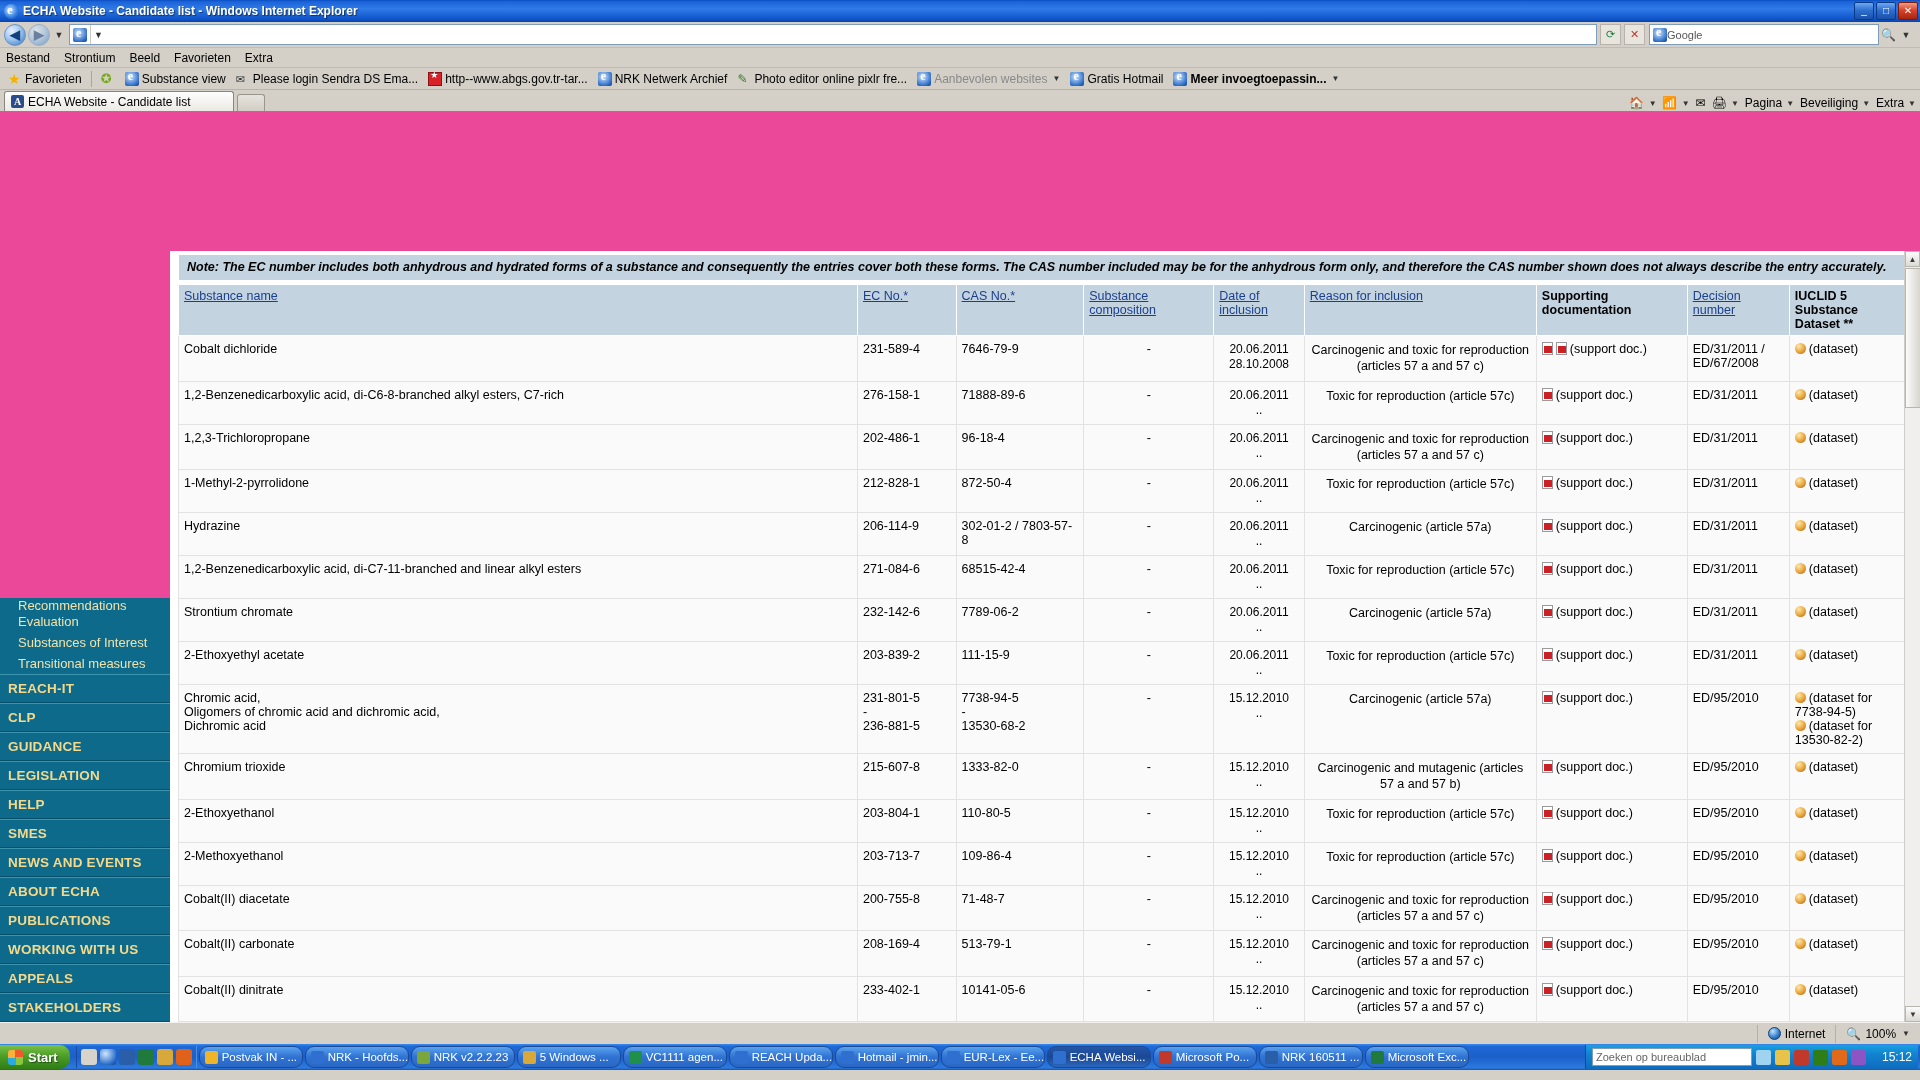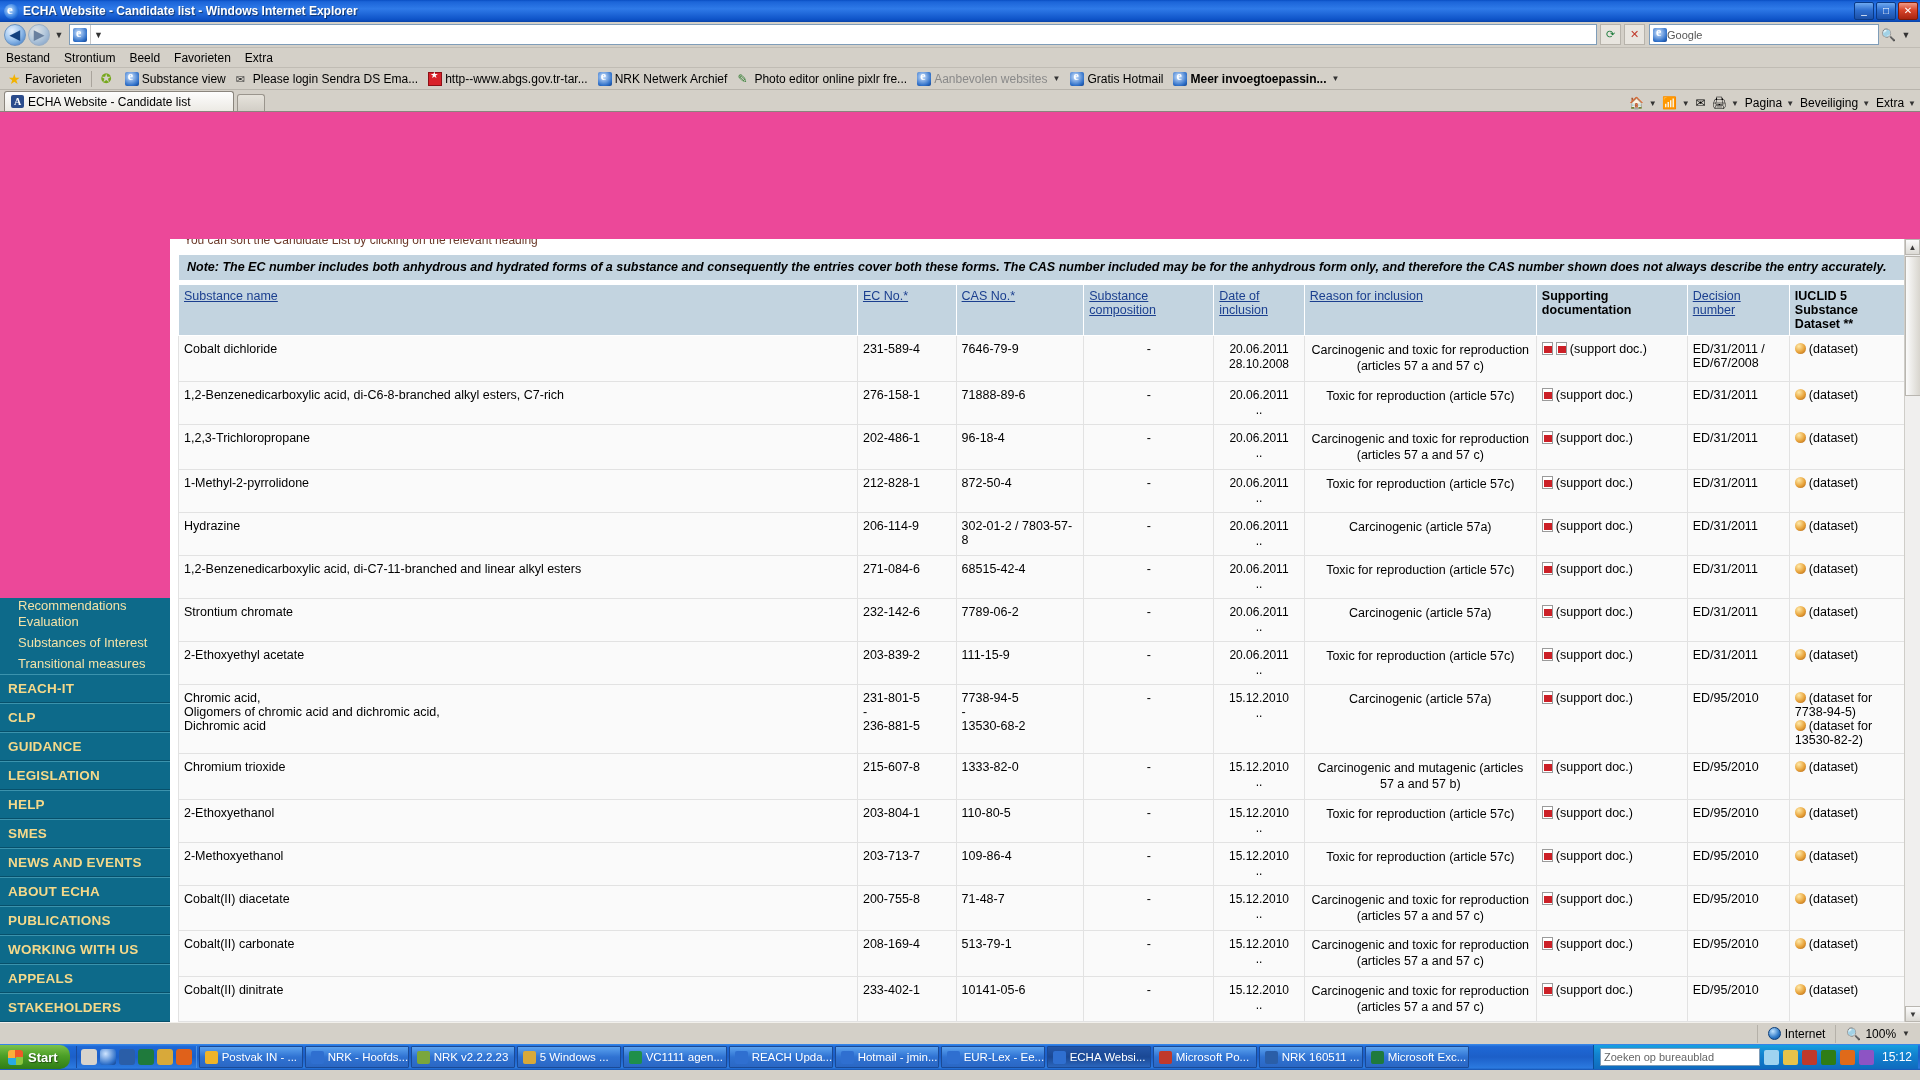"You can sort the Candidate" div.crumb-clip { html: <div><span>You can sort the Candidate List by clicking on the relevant heading</span></div> -> none }
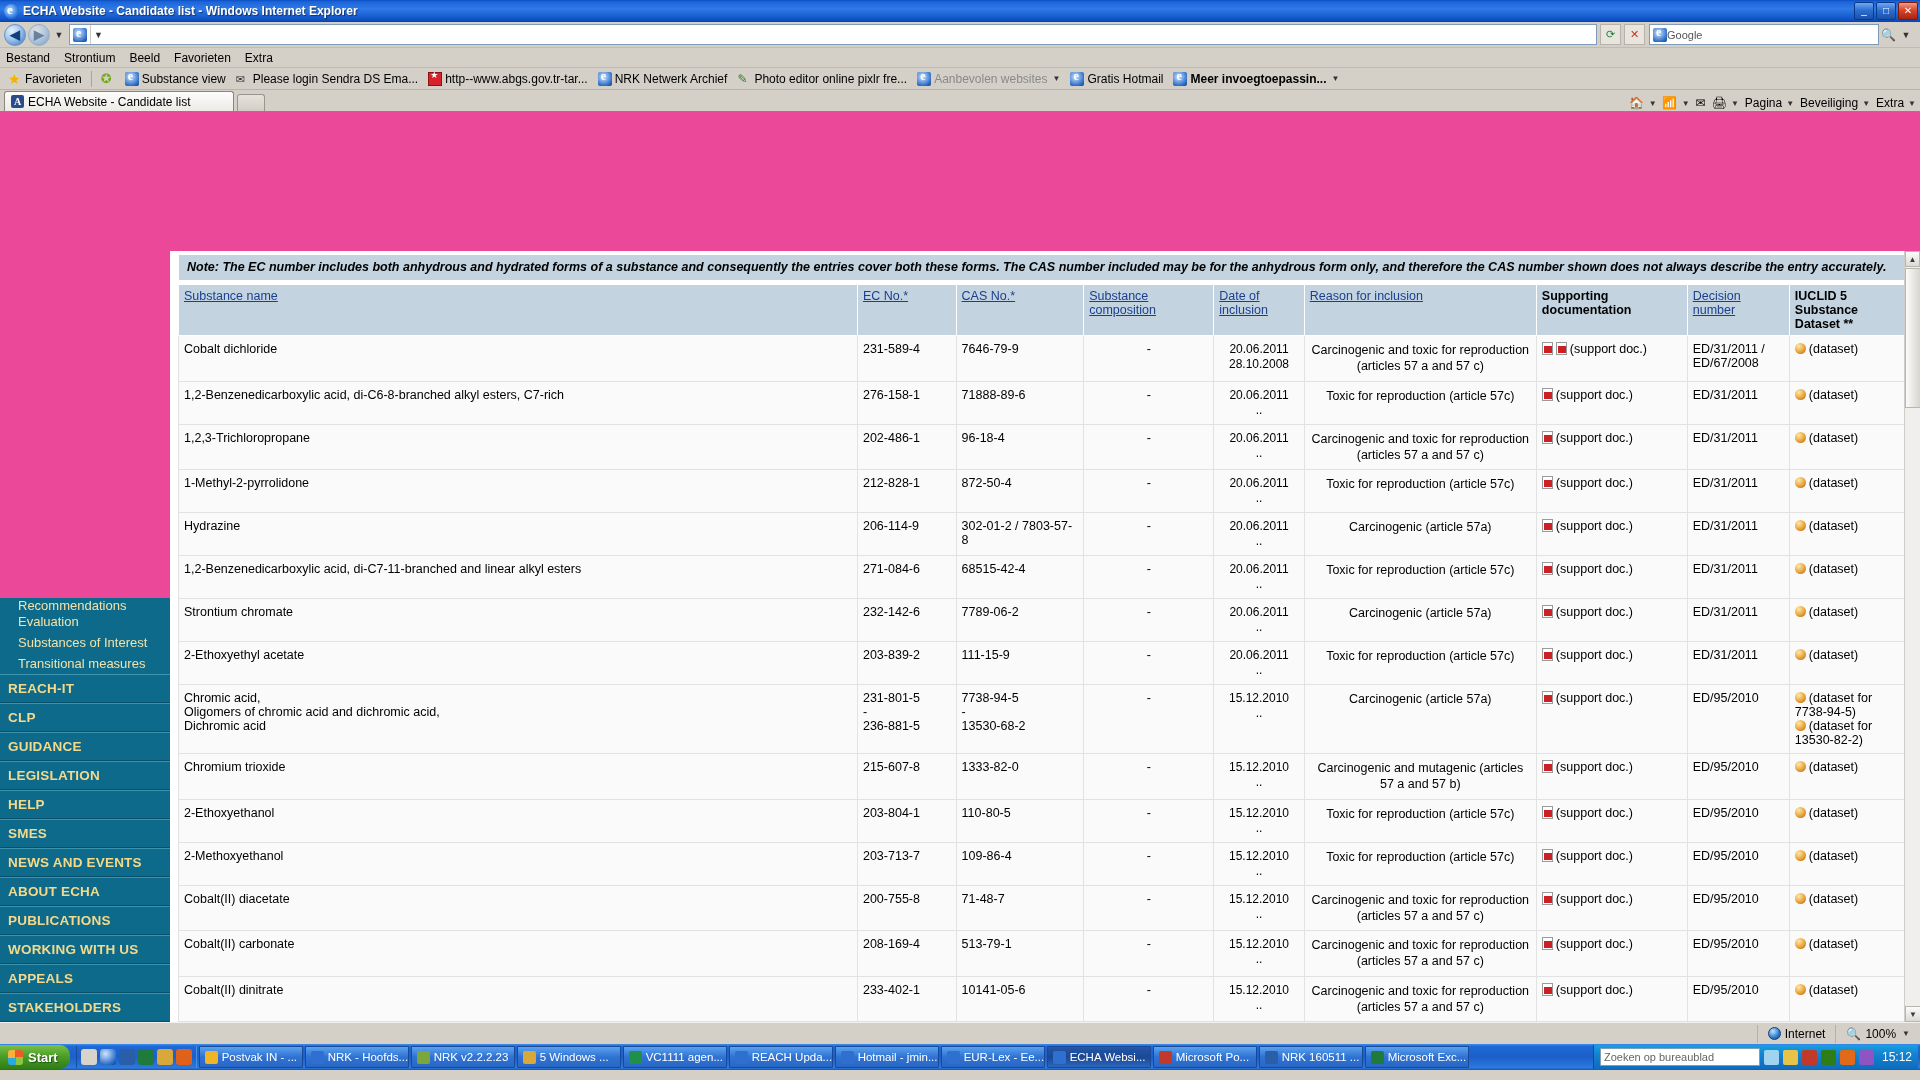"Postvak IN - ..." .taskitem { border-radius: 1px -> 9px }
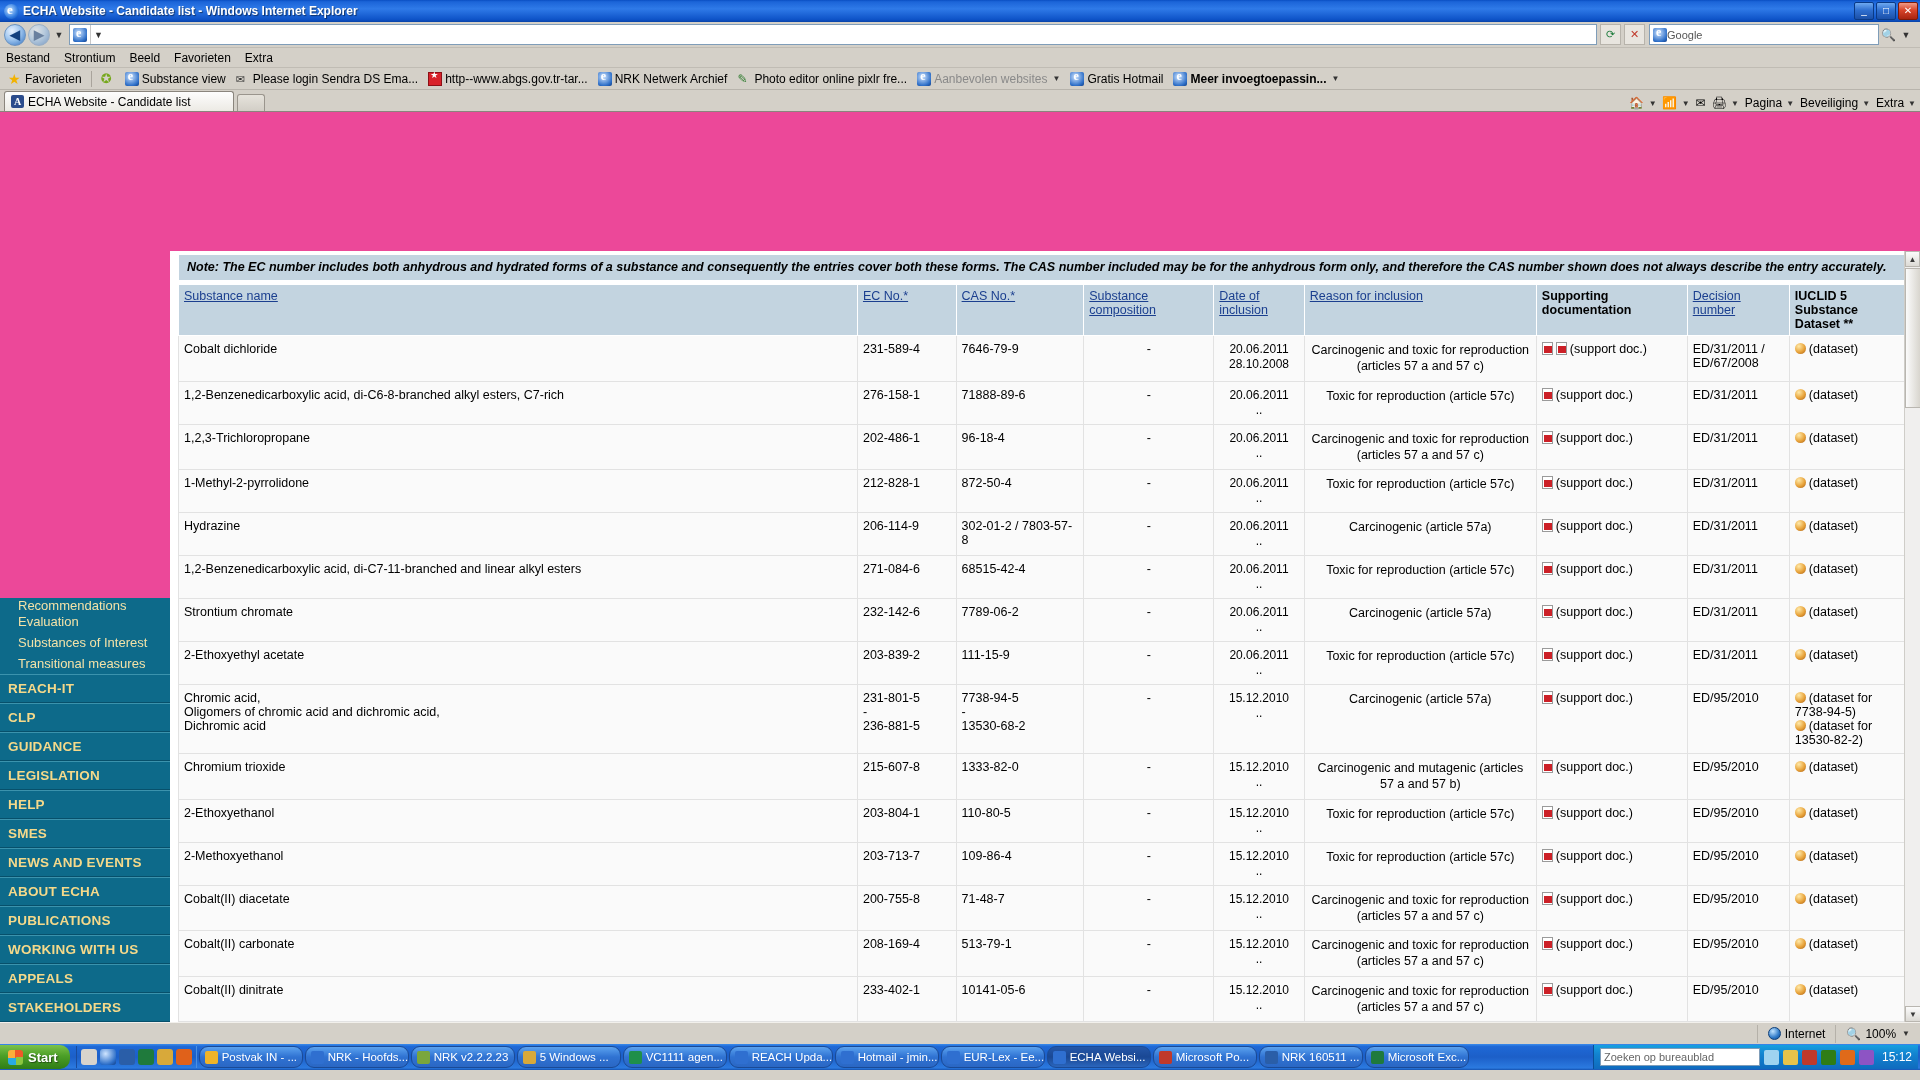"15:12" .clock { margin-left: none -> 8px }
